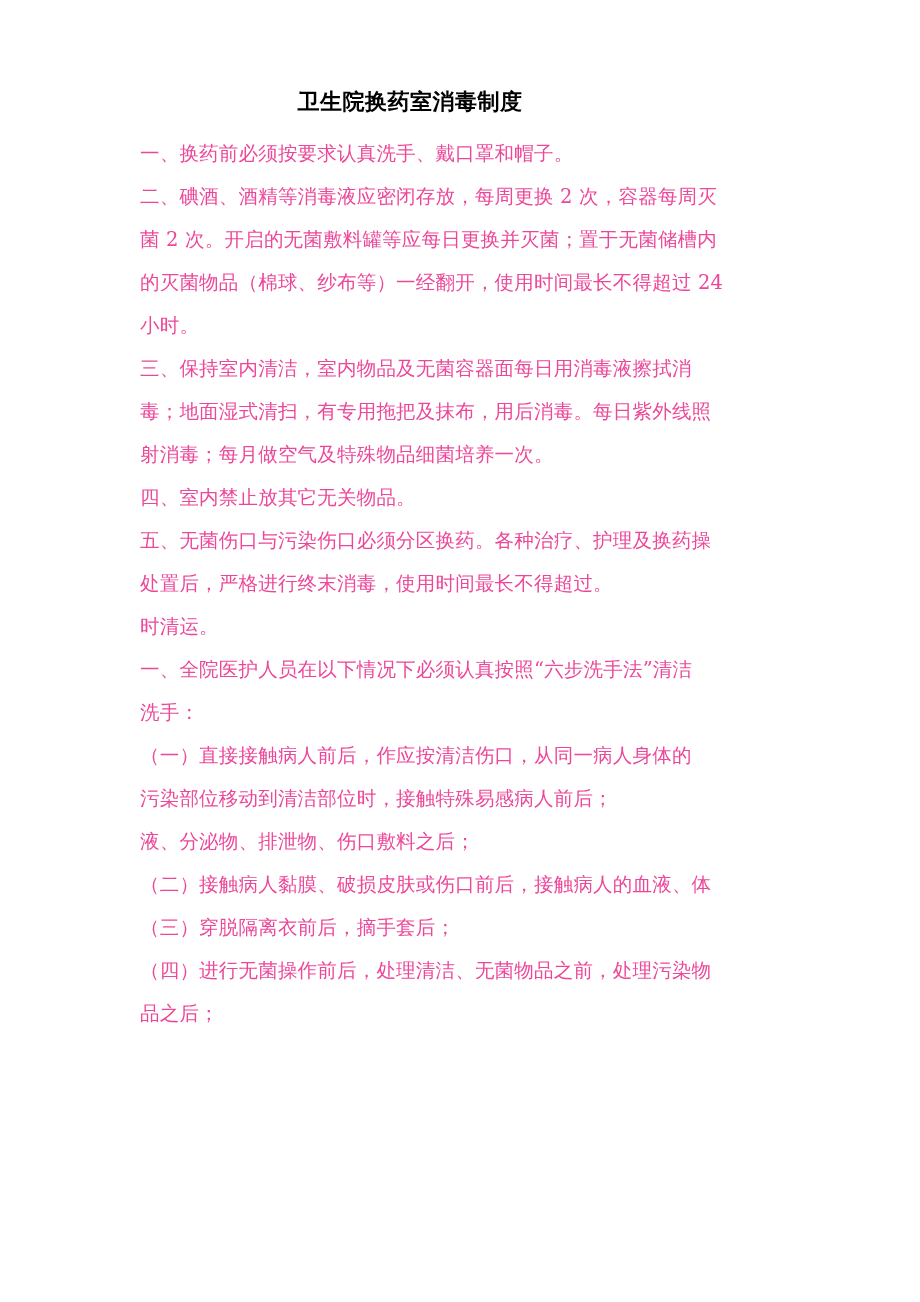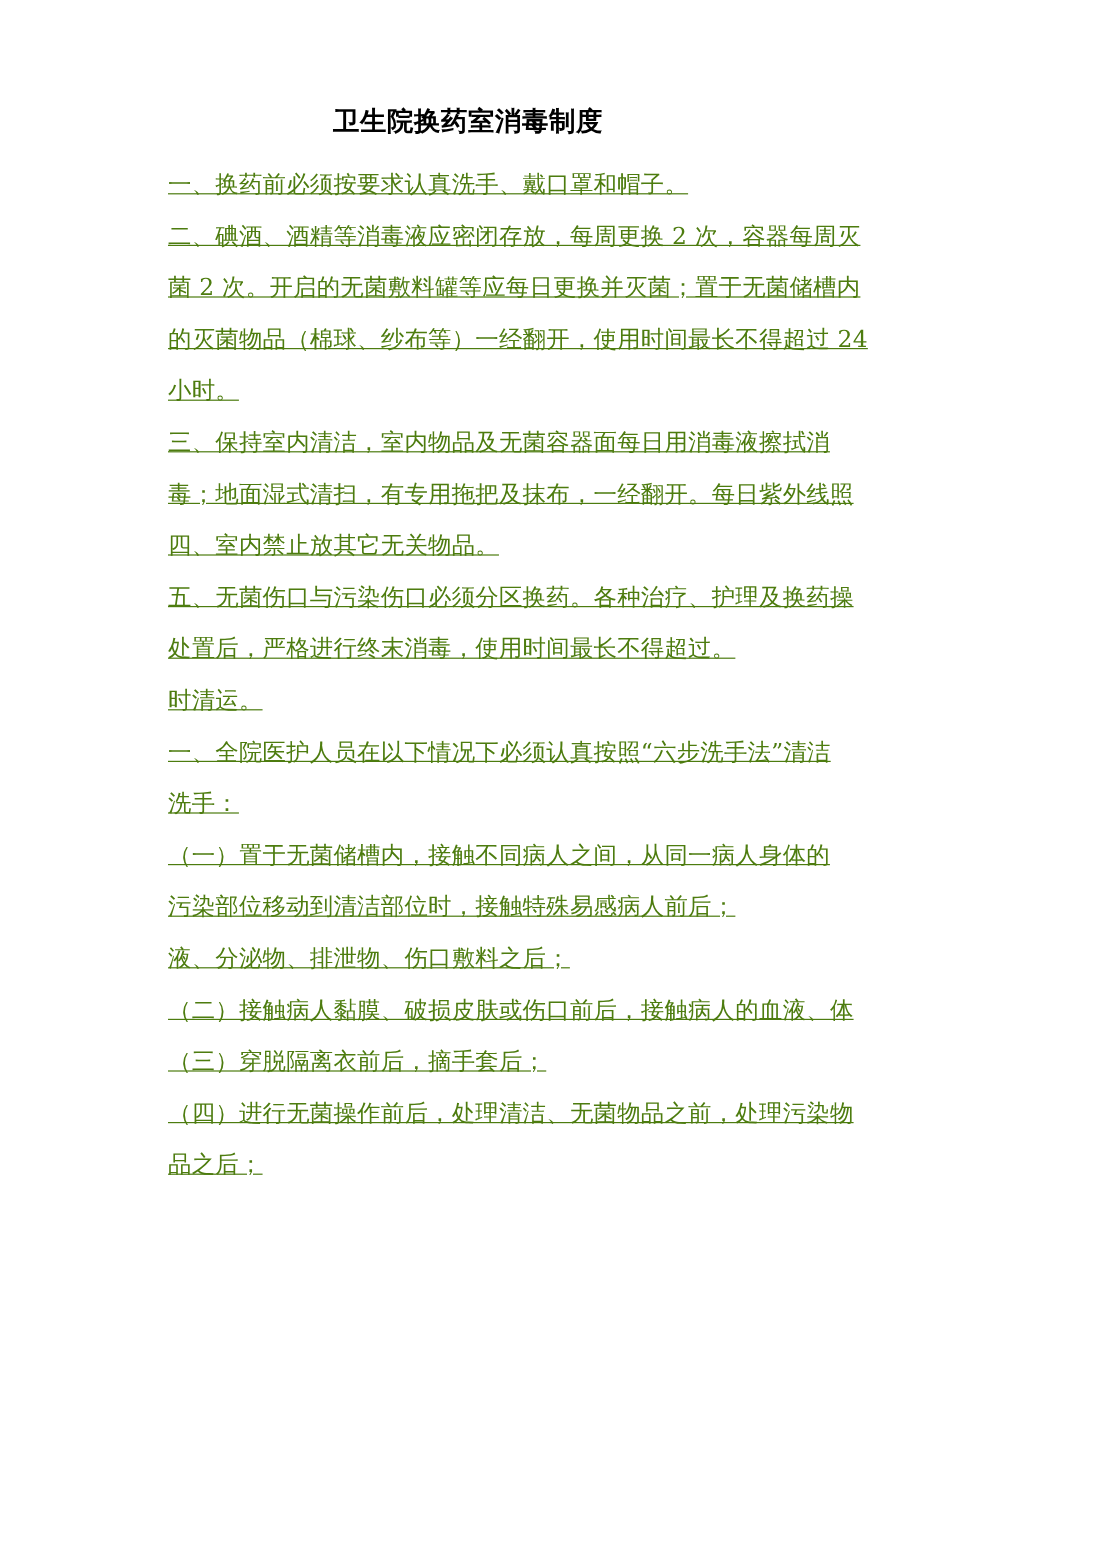"卫生院换药室消毒制度" .title { padding-left: none -> 20px }
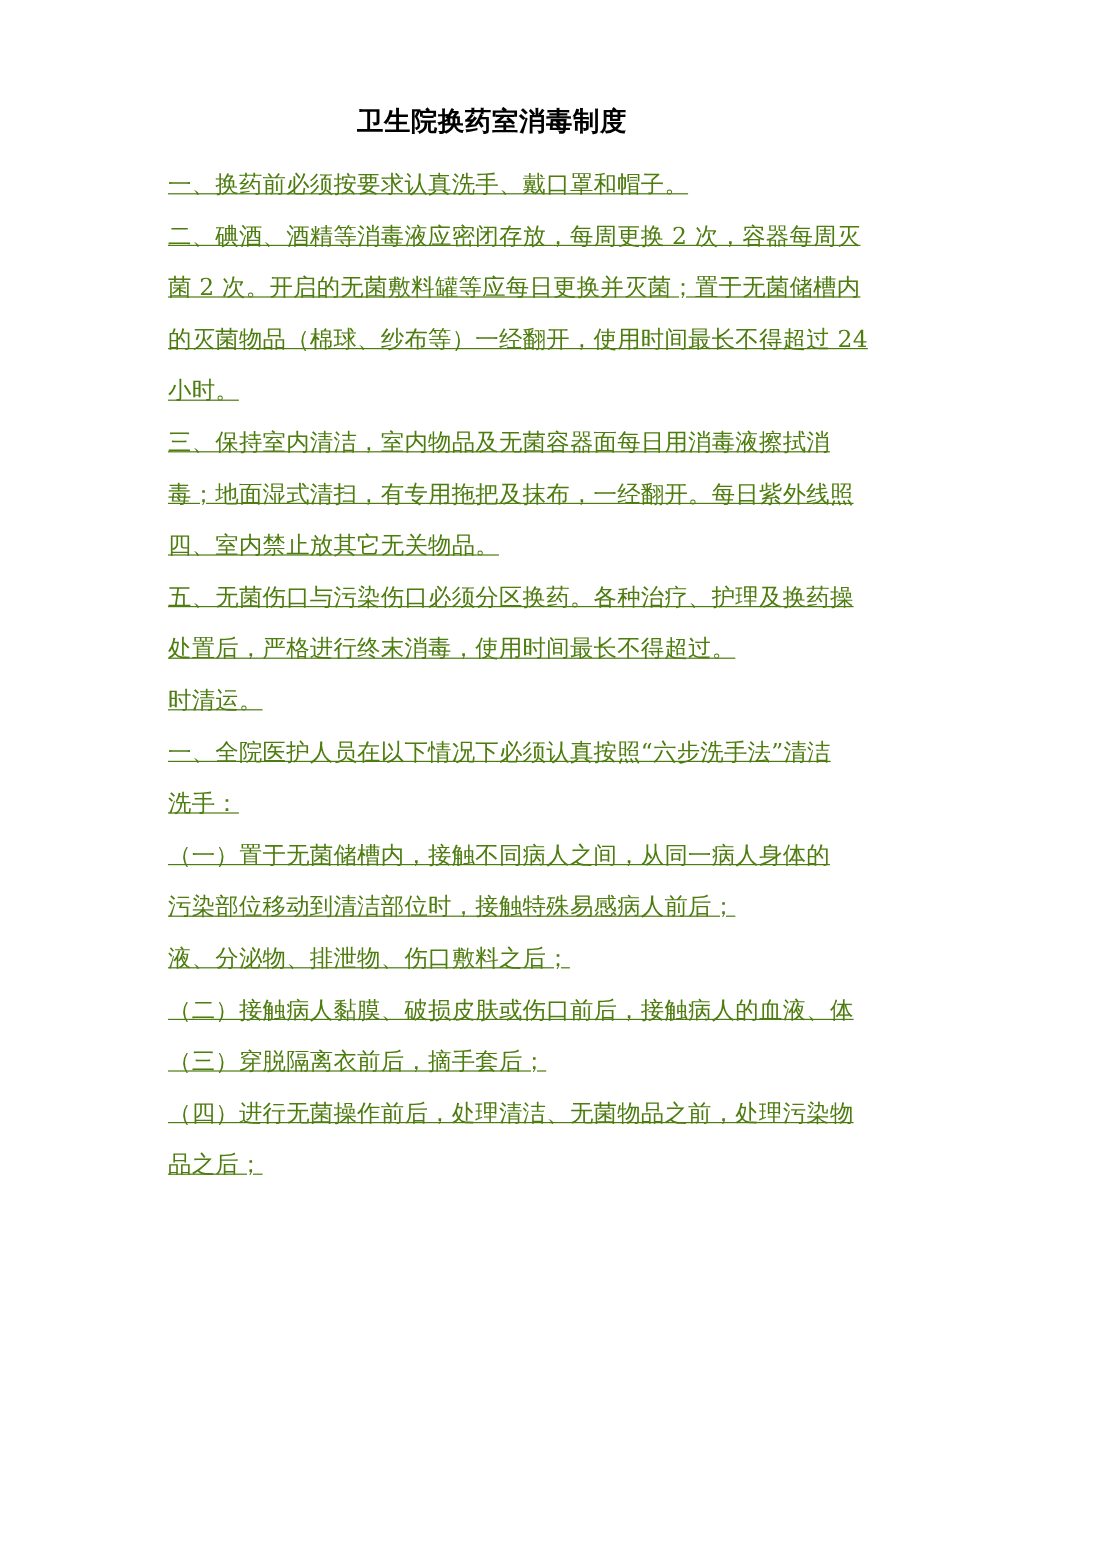"一、换药前必须按要求认真洗手、戴口罩和帽子。" .line { color: #4d7c0f -> #ec4899; text-decoration: underline -> none }
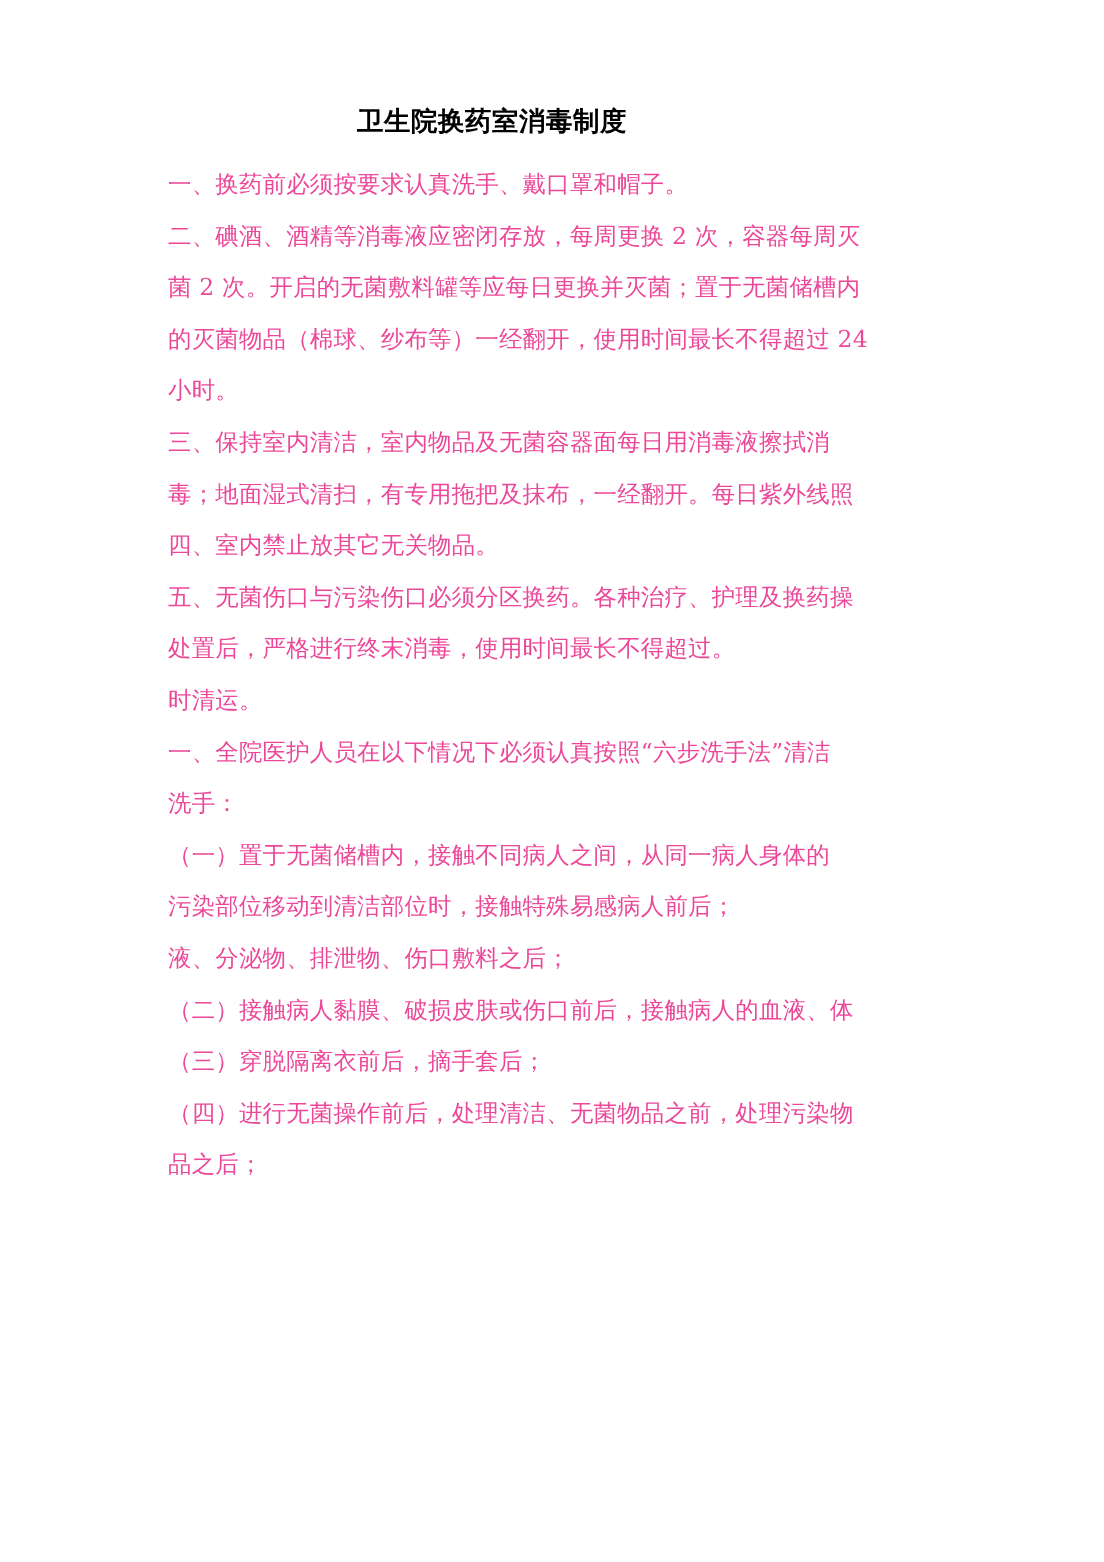"毒；地面湿式清扫，有专用拖把及抹布，一经翻开。每日紫外线照" div.line { text: 一经翻开 -> 用后消毒 }
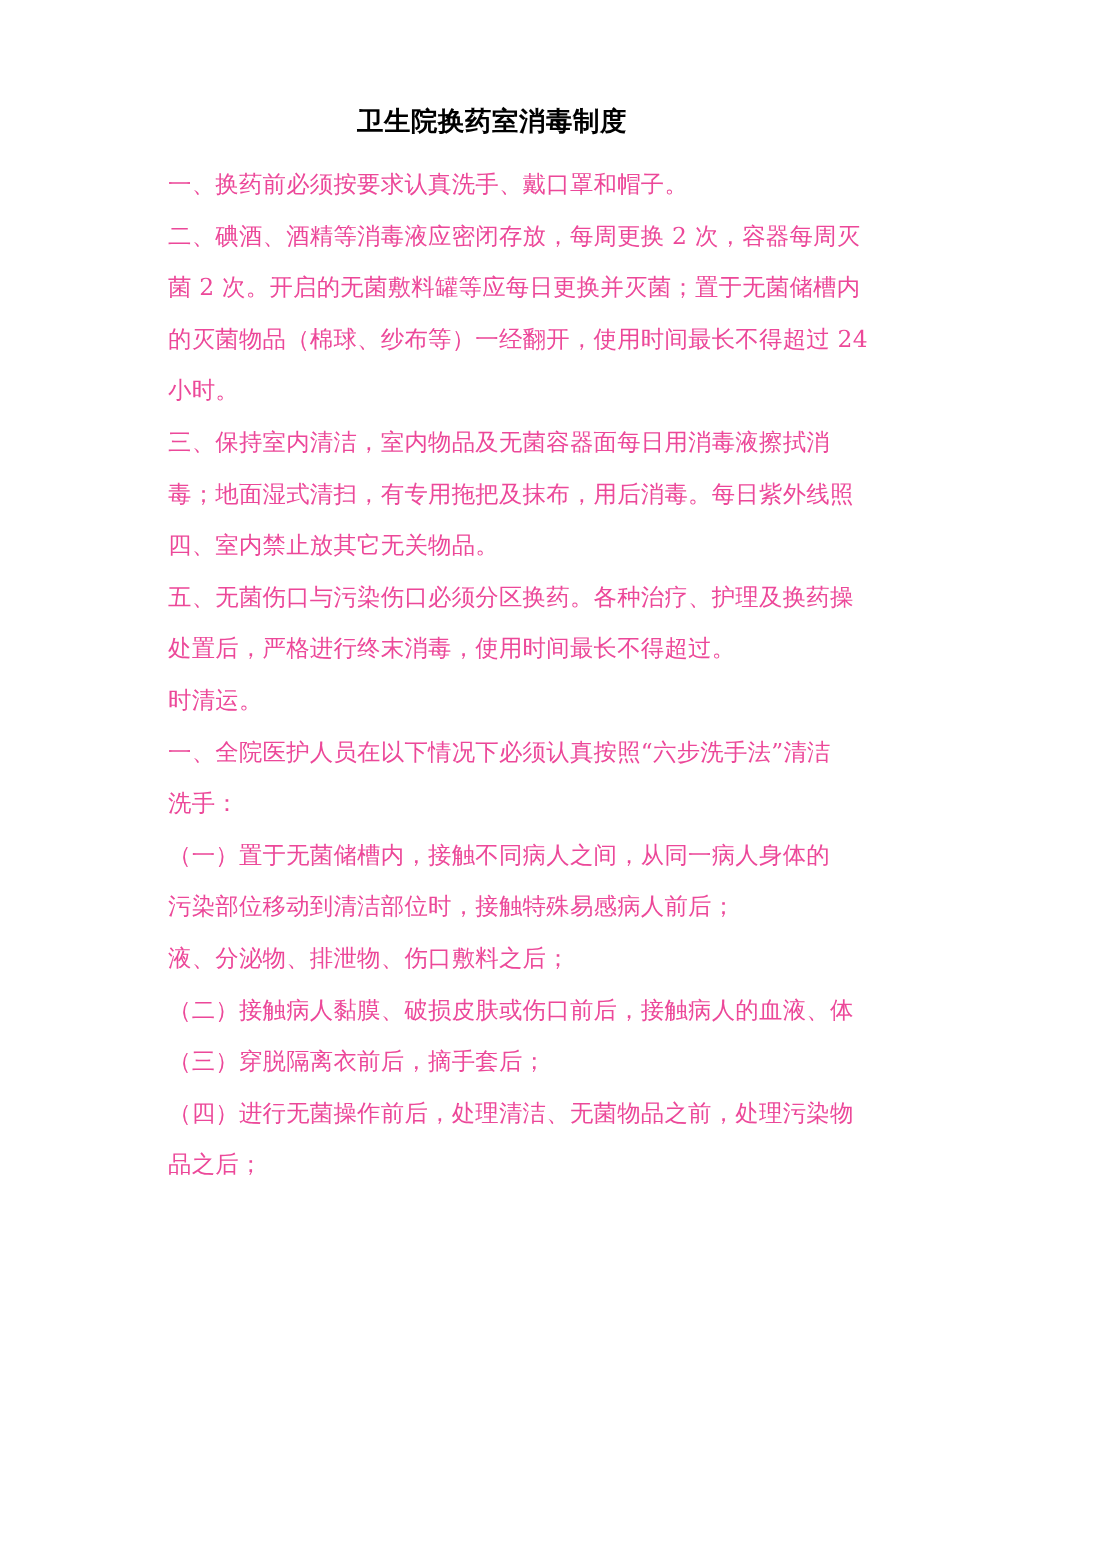"射消毒；每月做空气及特殊物品细菌培养一次。" div.line { html: none -> <div>射消毒；每月做空气及特殊物品细菌培养一次。</div> }
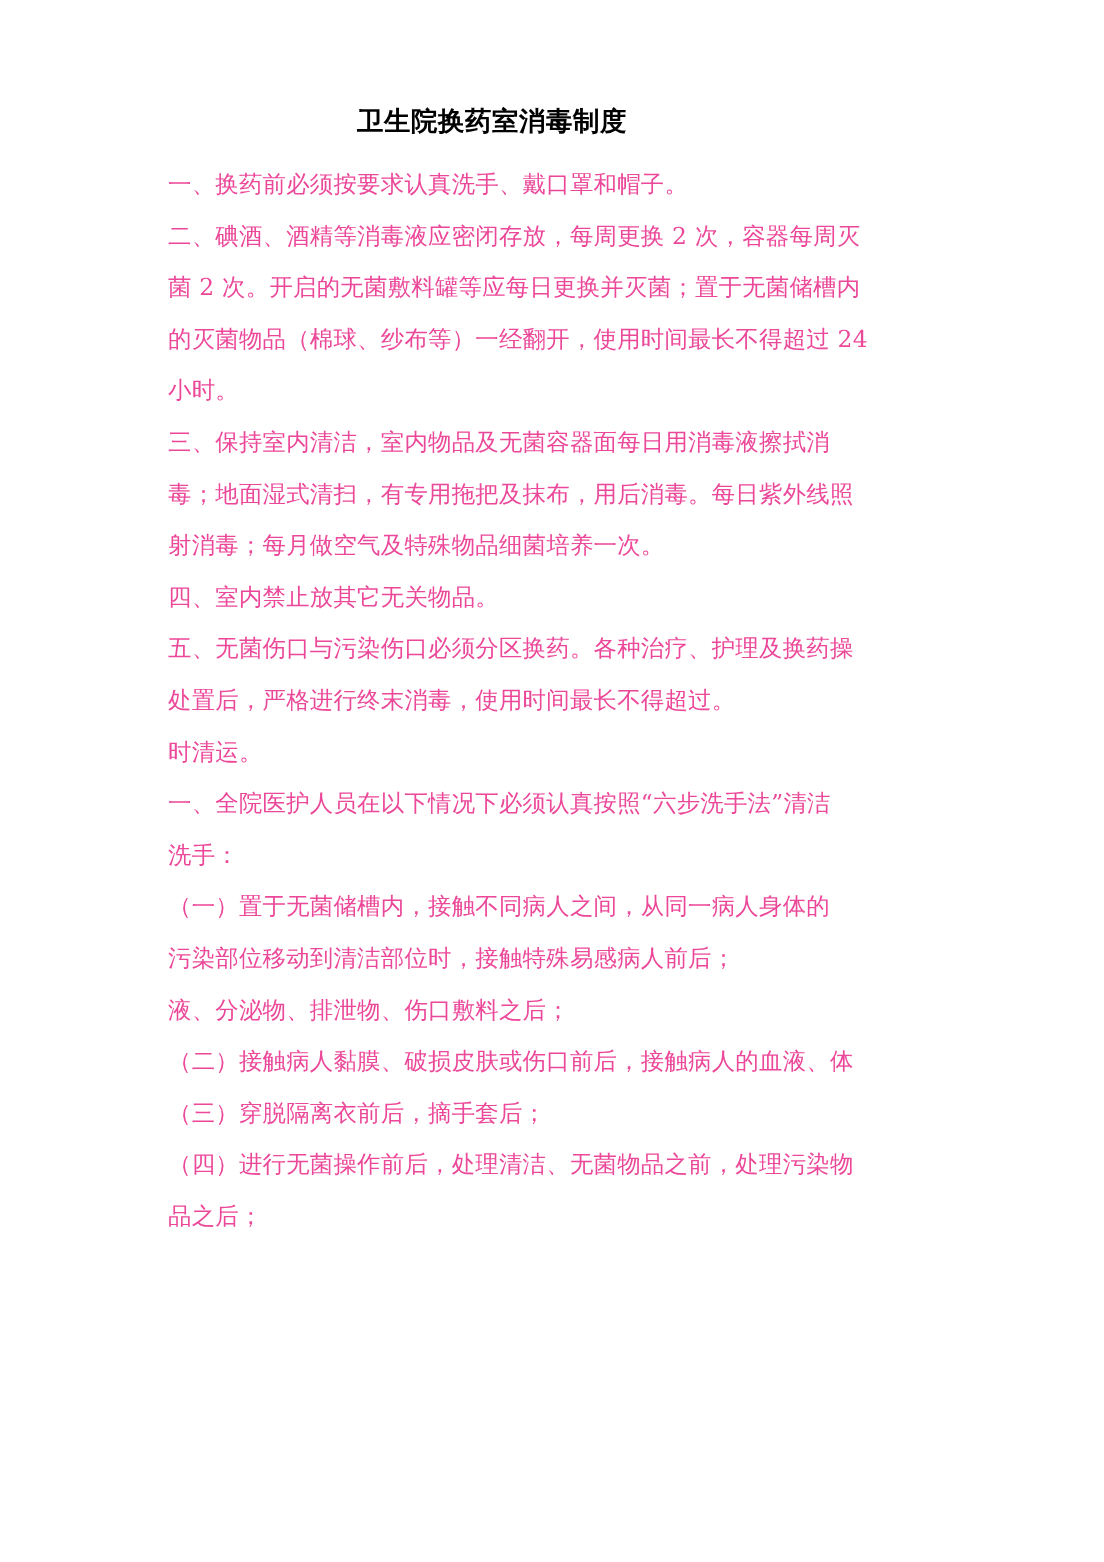"（一）置于无菌储槽内，接触不同病人之间，从同一病人身体的" div.line { text: 置于无菌储槽内，接触不同病人之间 -> 直接接触病人前后，作应按清洁伤口 }
